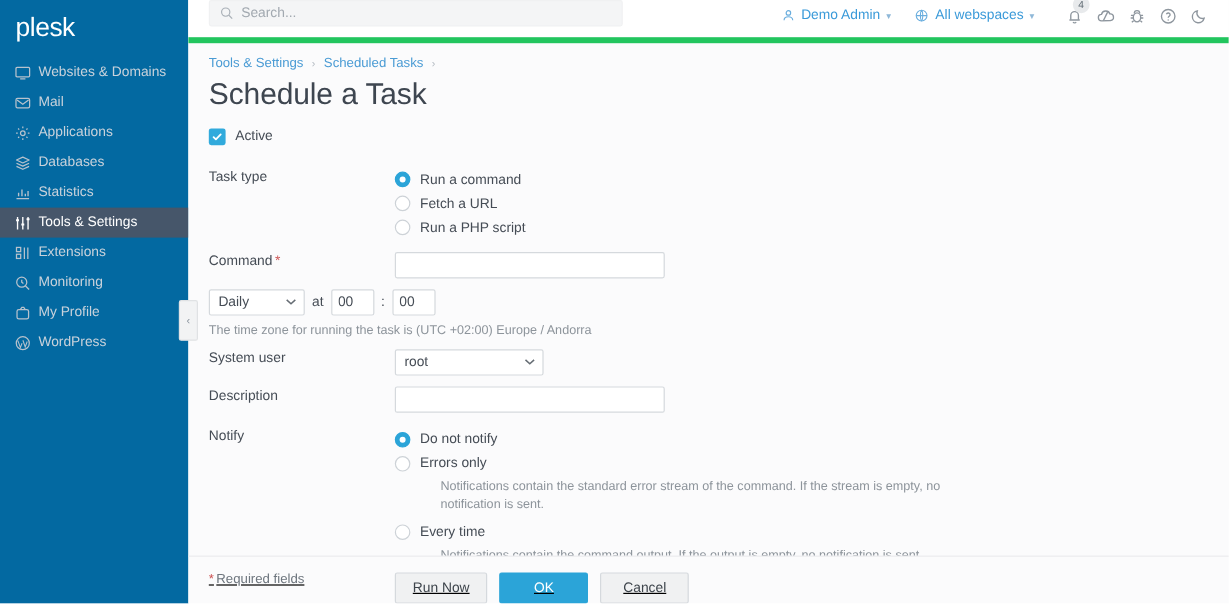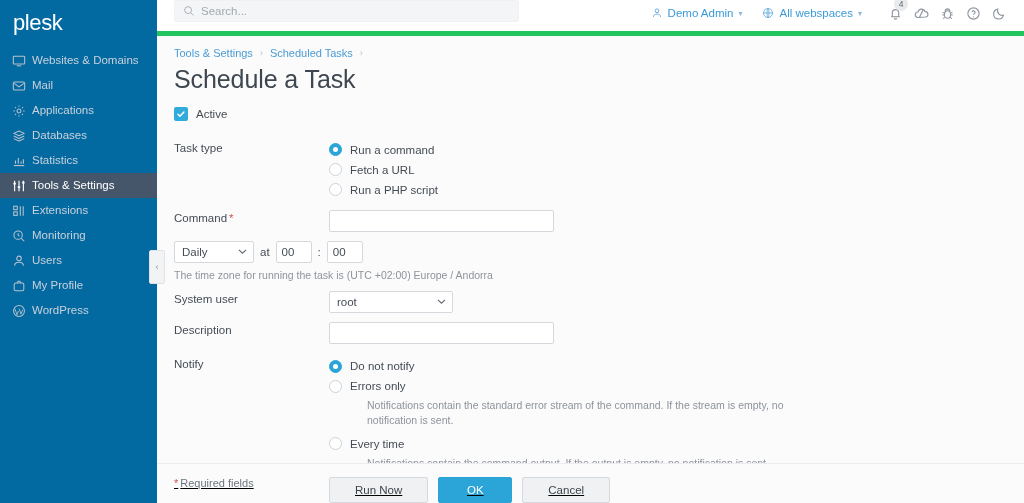"Users" div.nav-item { html: <div> <span> <svg> <circle></circle> <path></path> </svg> </span> <span>Users</span> </div> -> none }
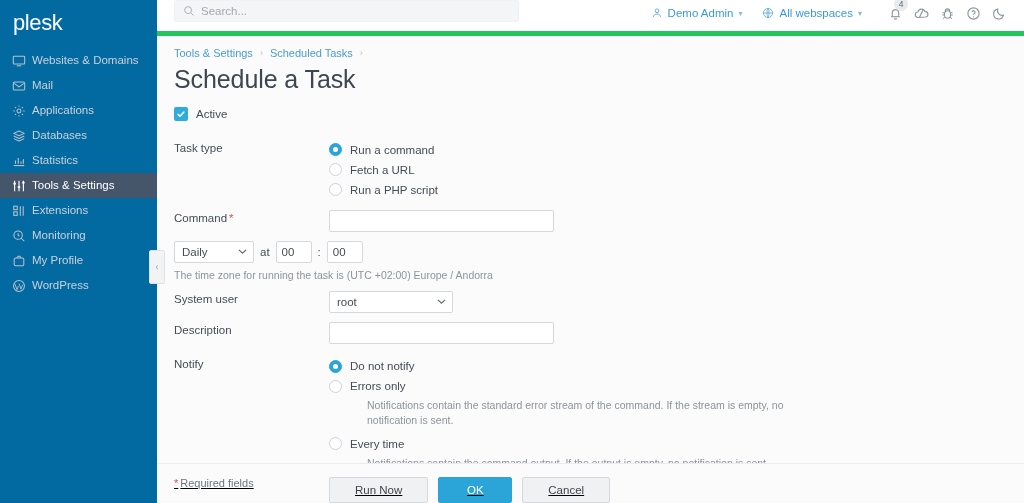"Run Now" .btn { padding: 0 25px -> 0 14px }
